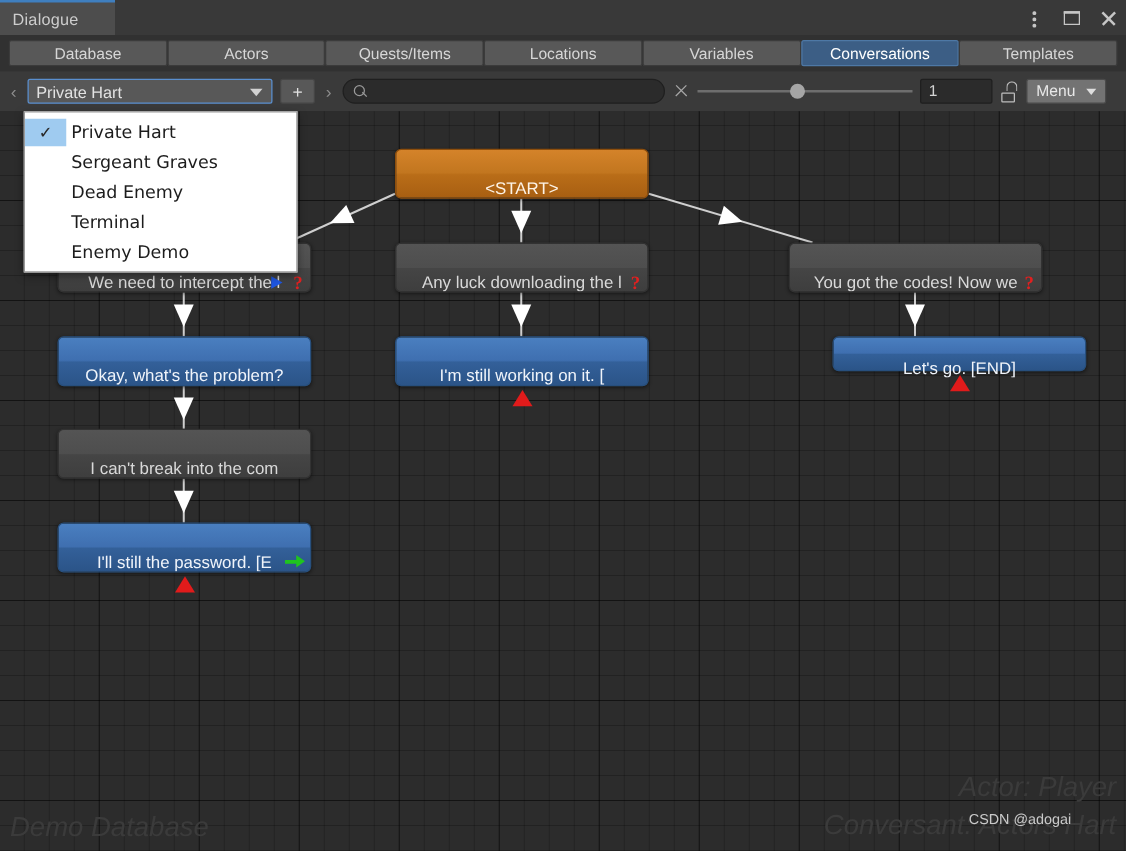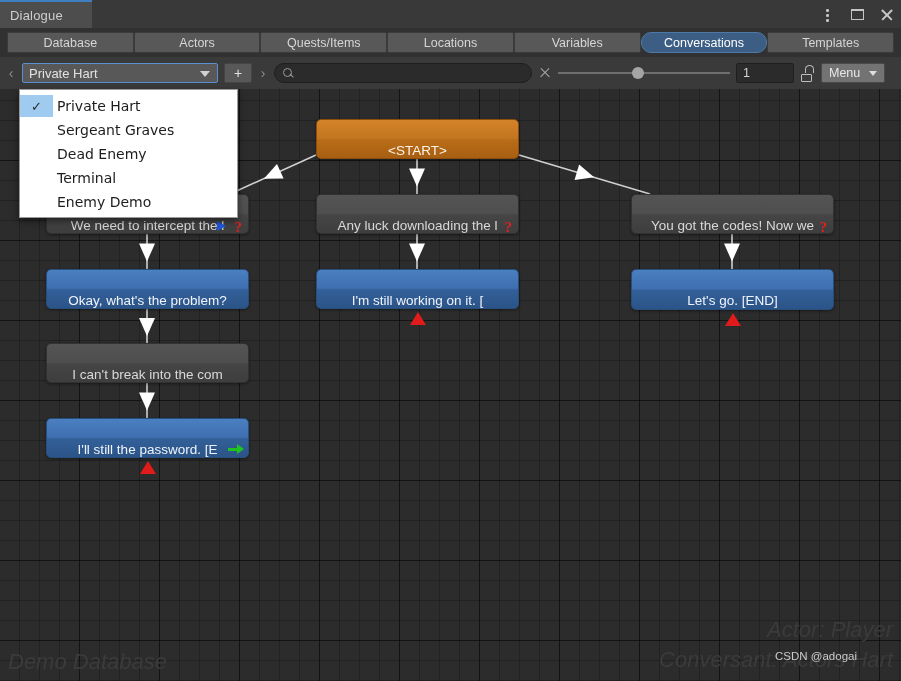"Conversations" .tab.active { border-radius: 10px -> none }
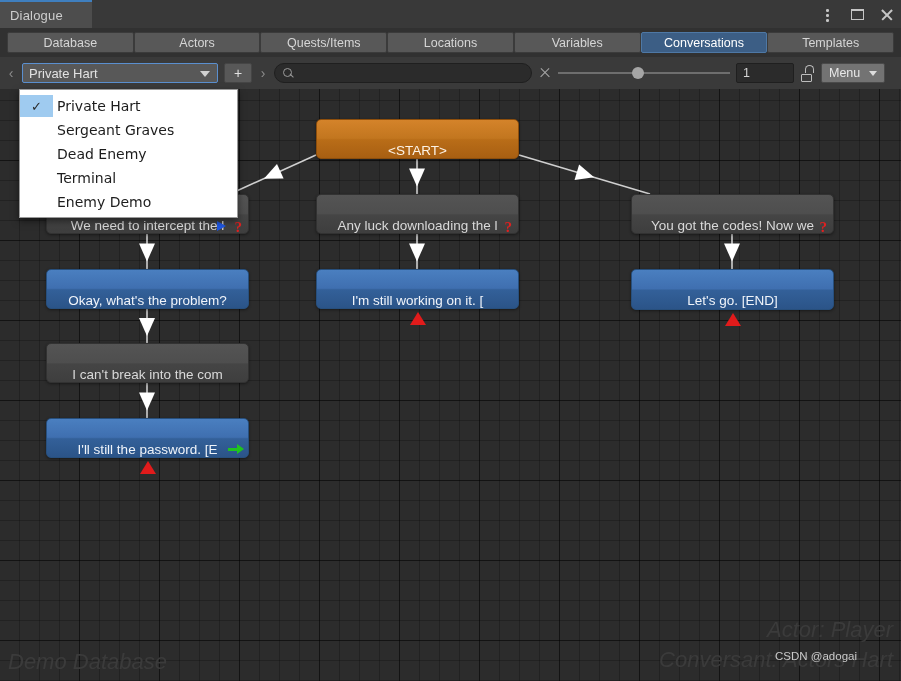"Let's go. [END]" div.node { height: 41px -> 28px; left: 631px -> 666px }
